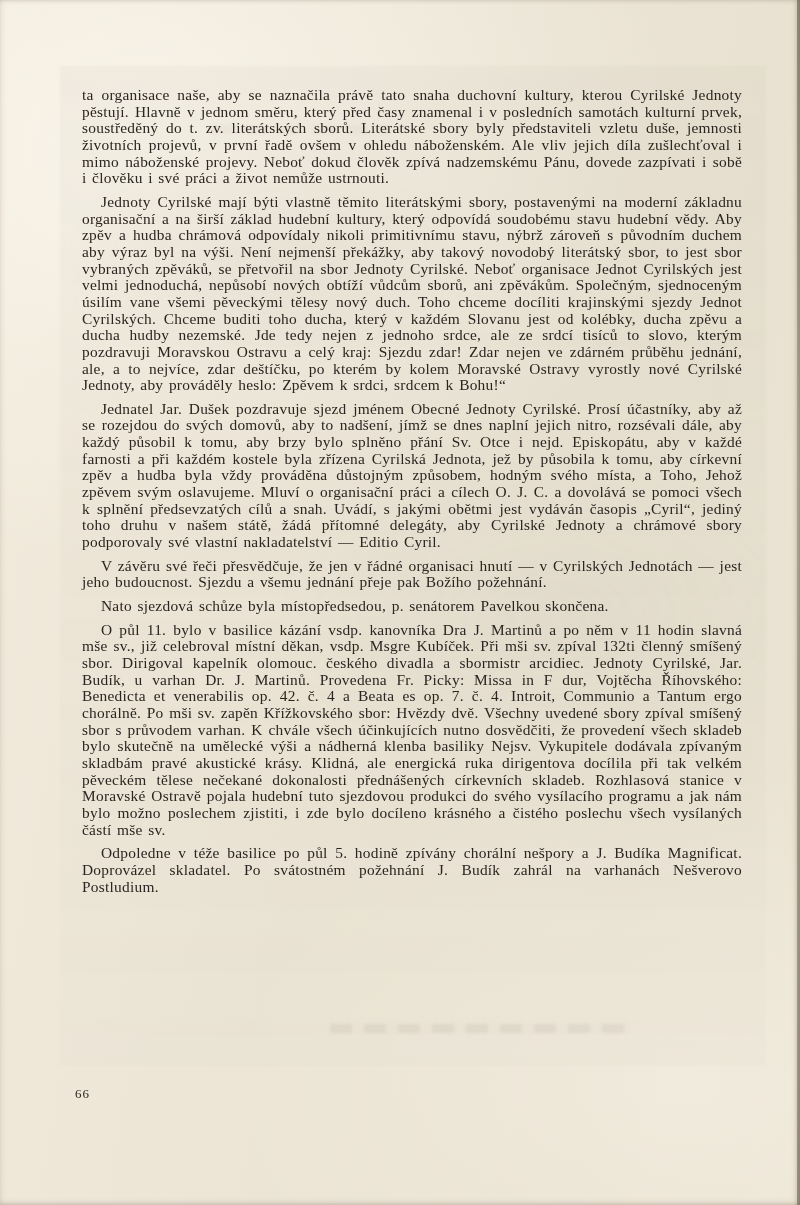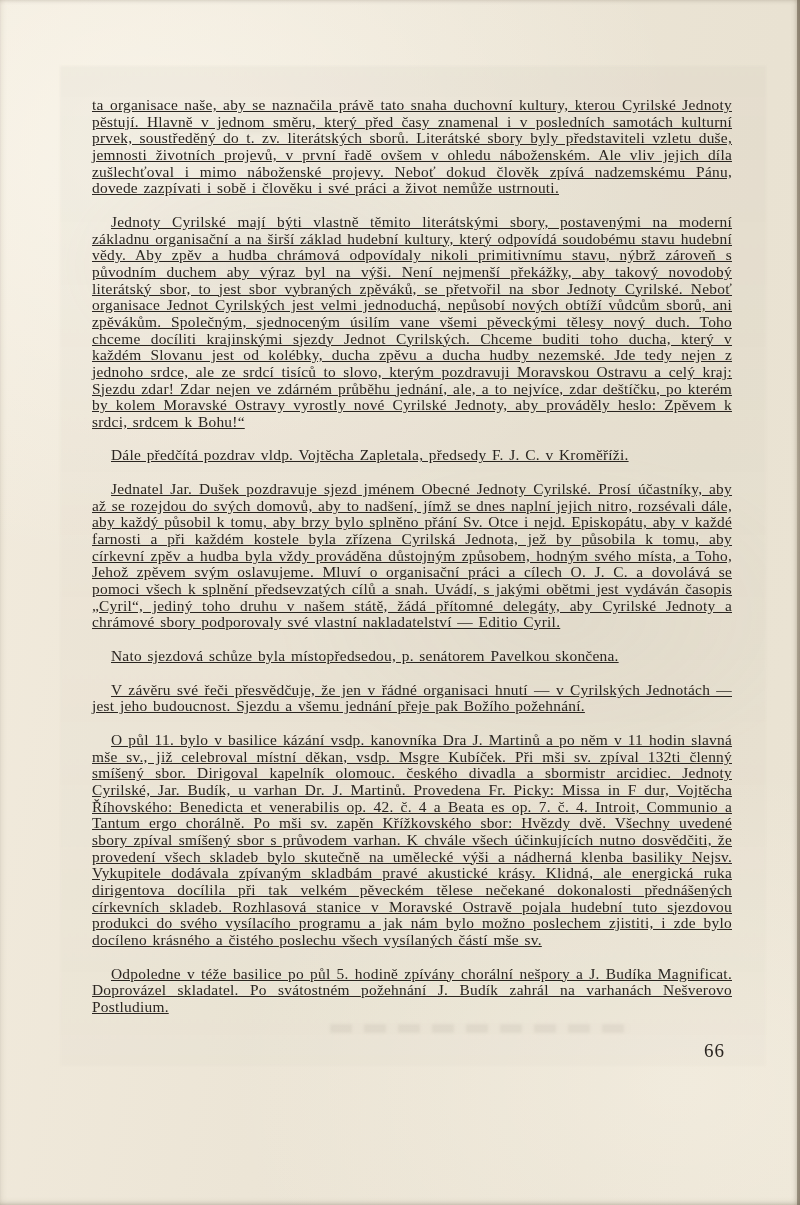"ta organisace naše, aby se" .text-block p { margin: 17px -> 7px; text-decoration: underline -> none }
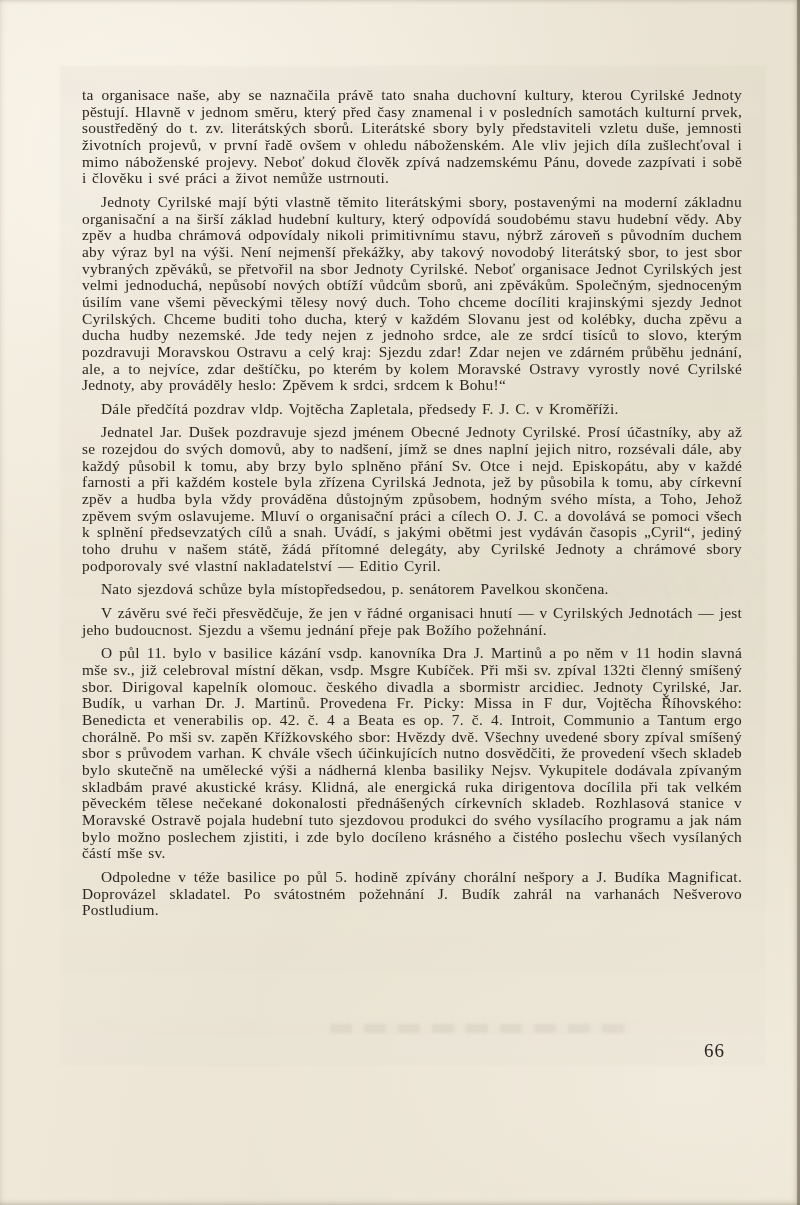"Dále předčítá pozdrav vldp. Vojtěcha" p.indent { html: <p>Dále předčítá pozdrav vldp. Vojtěcha Zapletala, předsedy F. J. C. v Kroměříži.</p> -> none }
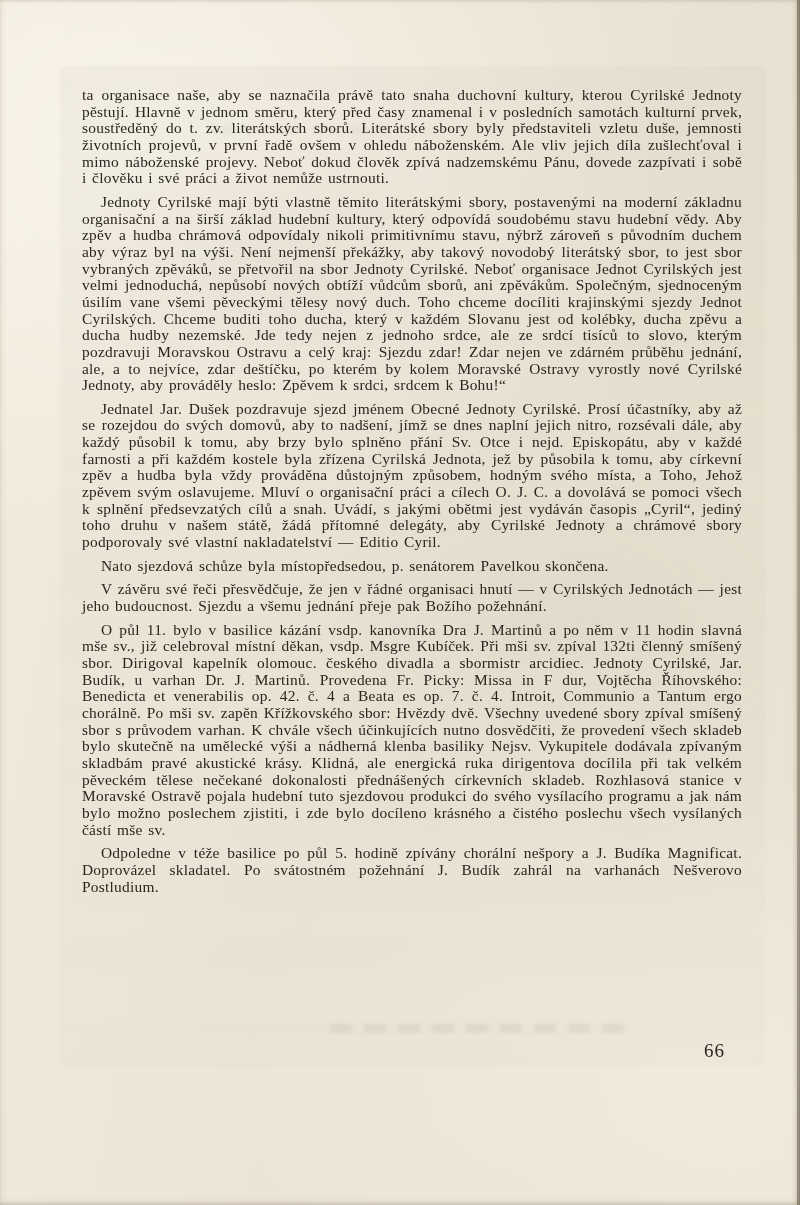"Nato sjezdová schůze byla" p.indent { order: before "V závěru své řeči přesvědčuje," -> after "V závěru své řeči přesvědčuje," }
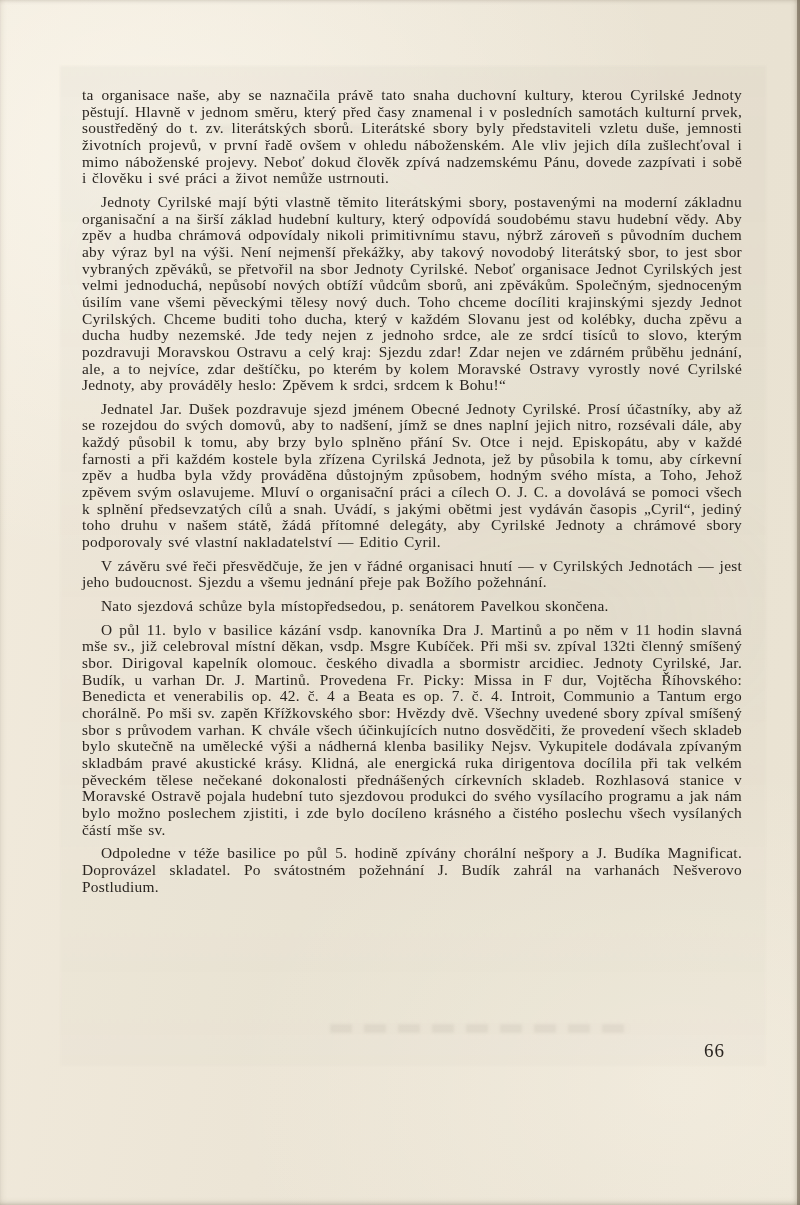"66" .page-number { font-size: 19px -> 13px; text-align: right -> left; top: 1040px -> 1086px }
